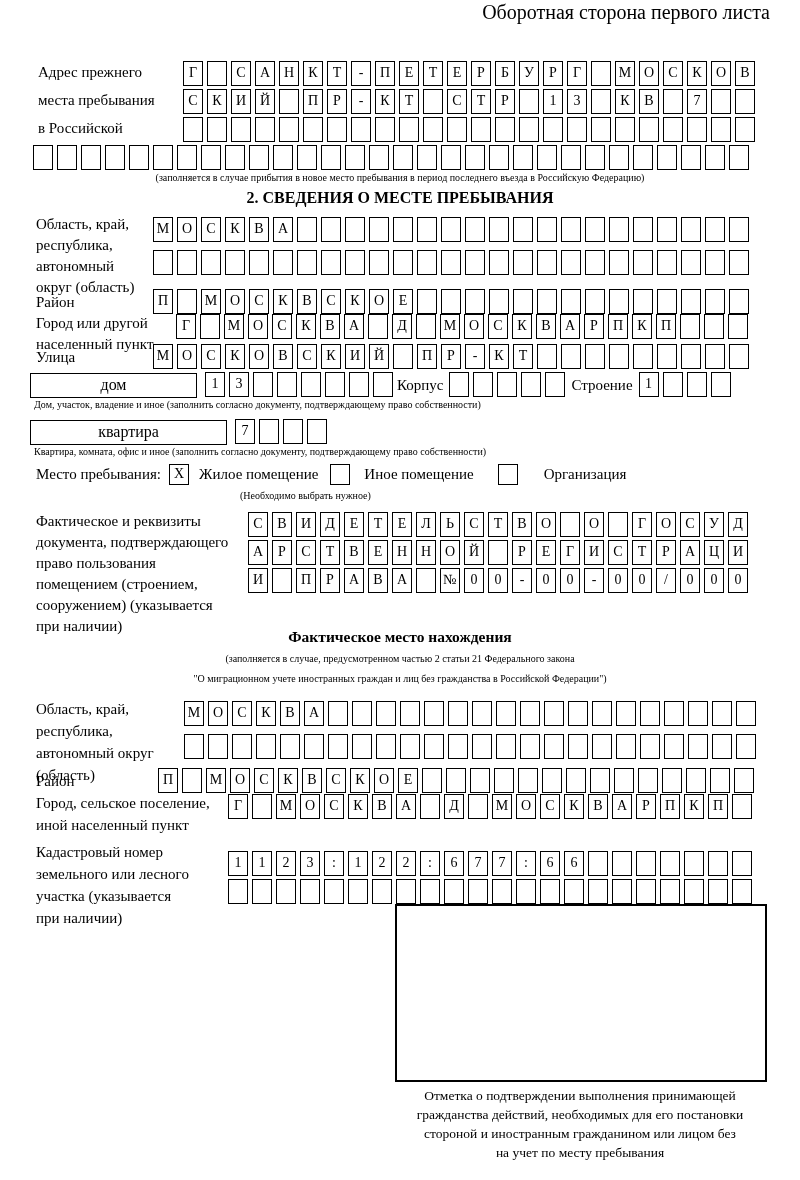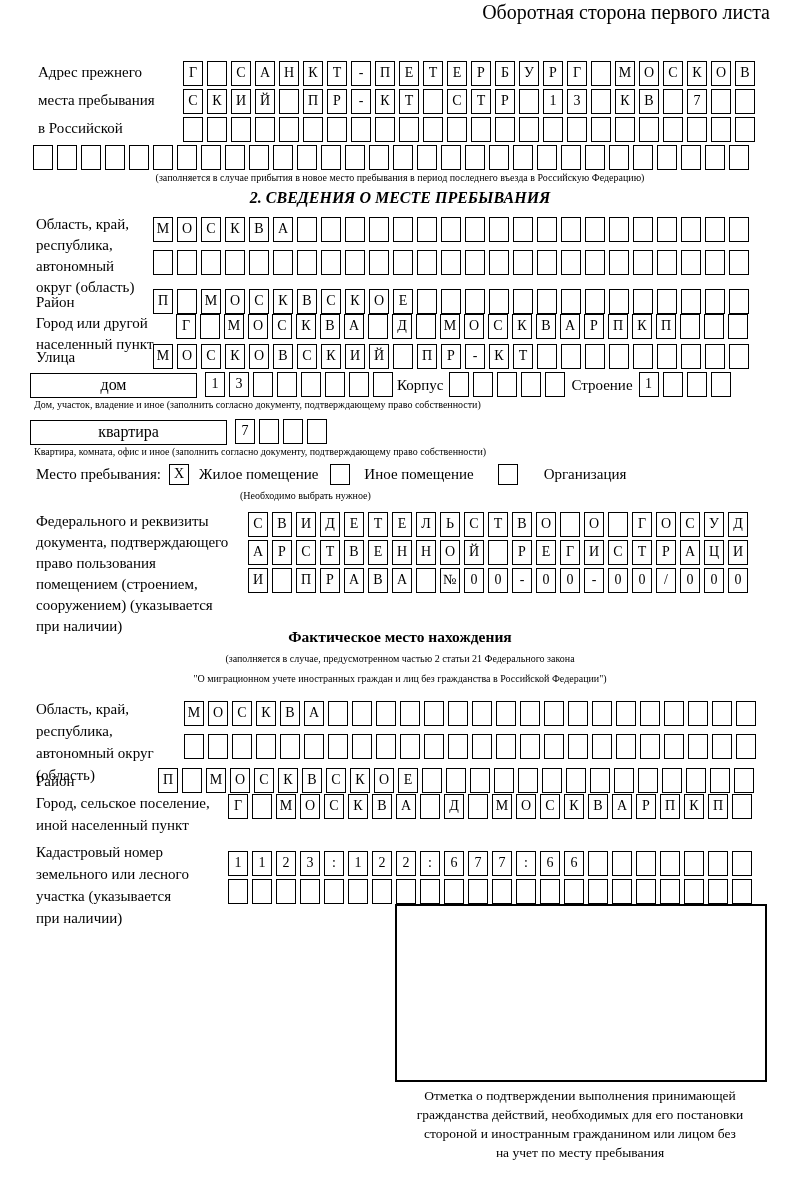"2. СВЕДЕНИЯ О МЕСТЕ ПРЕБЫВАНИЯ" .sec-title { font-style: italic -> none }
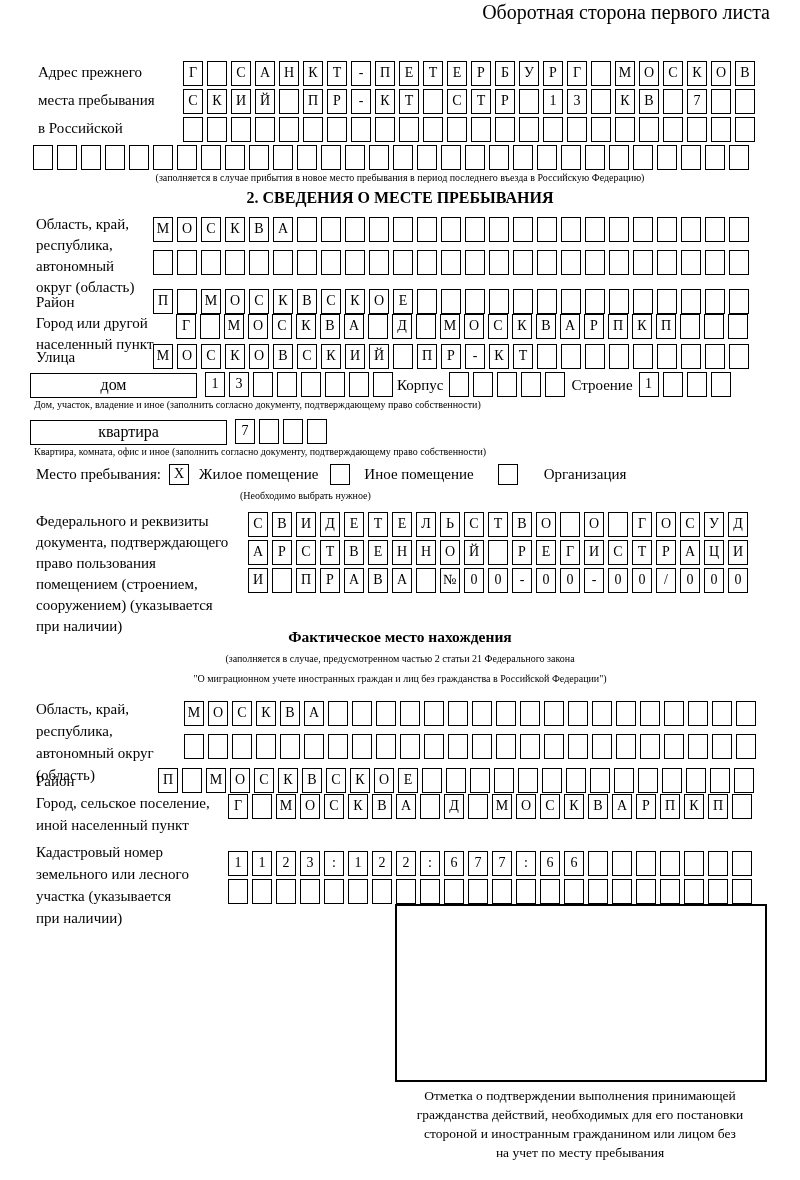"Федерального и реквизиты" div { text: Федерального -> Фактическое }
